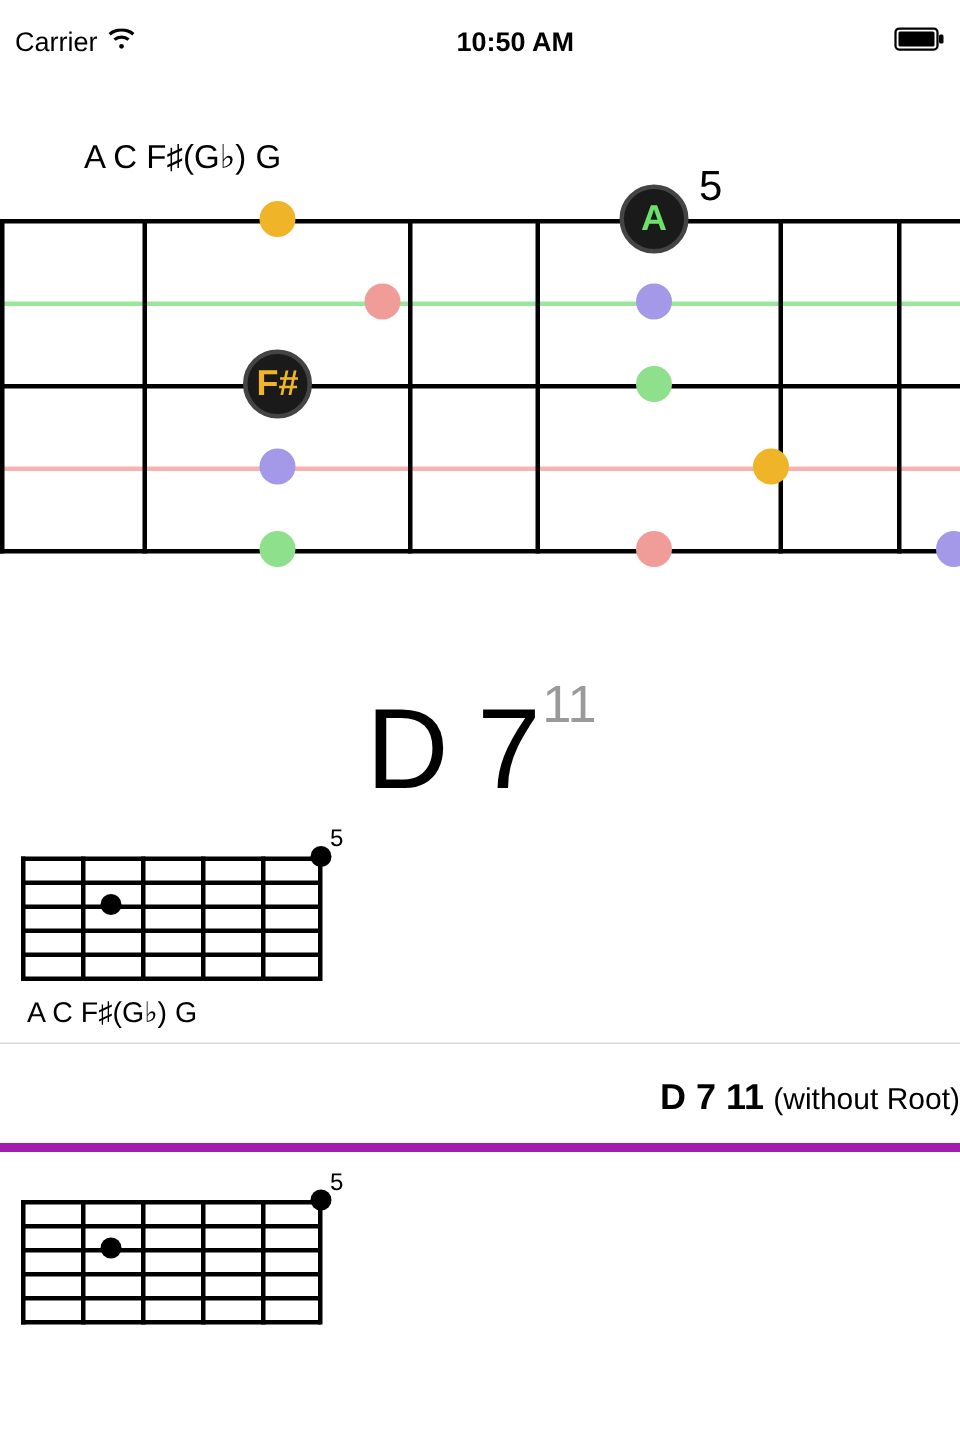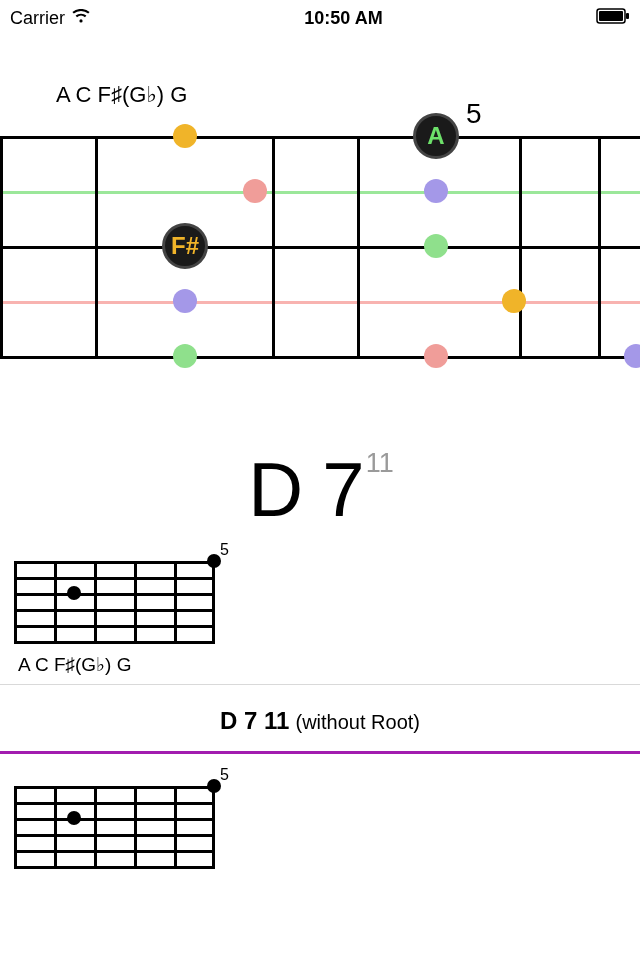"Carrier" .status-bar { margin-top: none -> 10px }
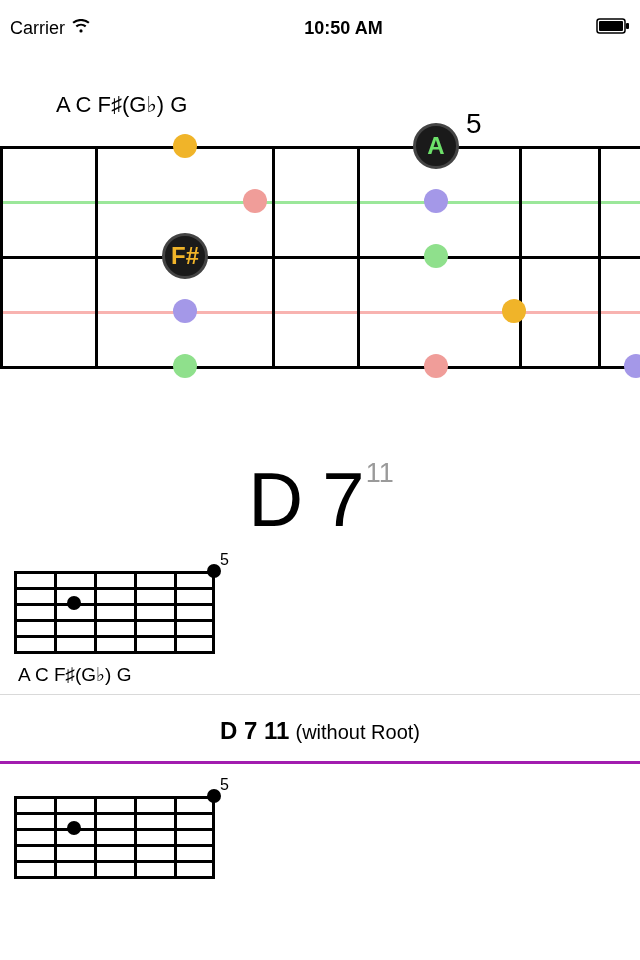"11" .chord-name-big .sup { font-size: 27px -> 35px }
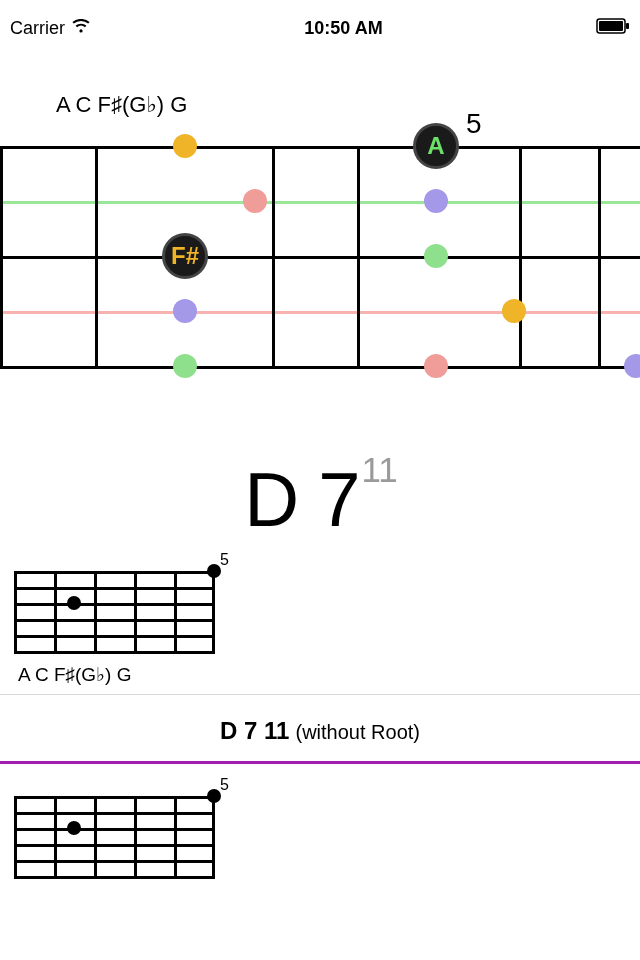"D 7 11 (without Root)" .chord-sub { border-bottom: 3px solid #a21caf -> 6px solid #a21caf; text-align: center -> right }
